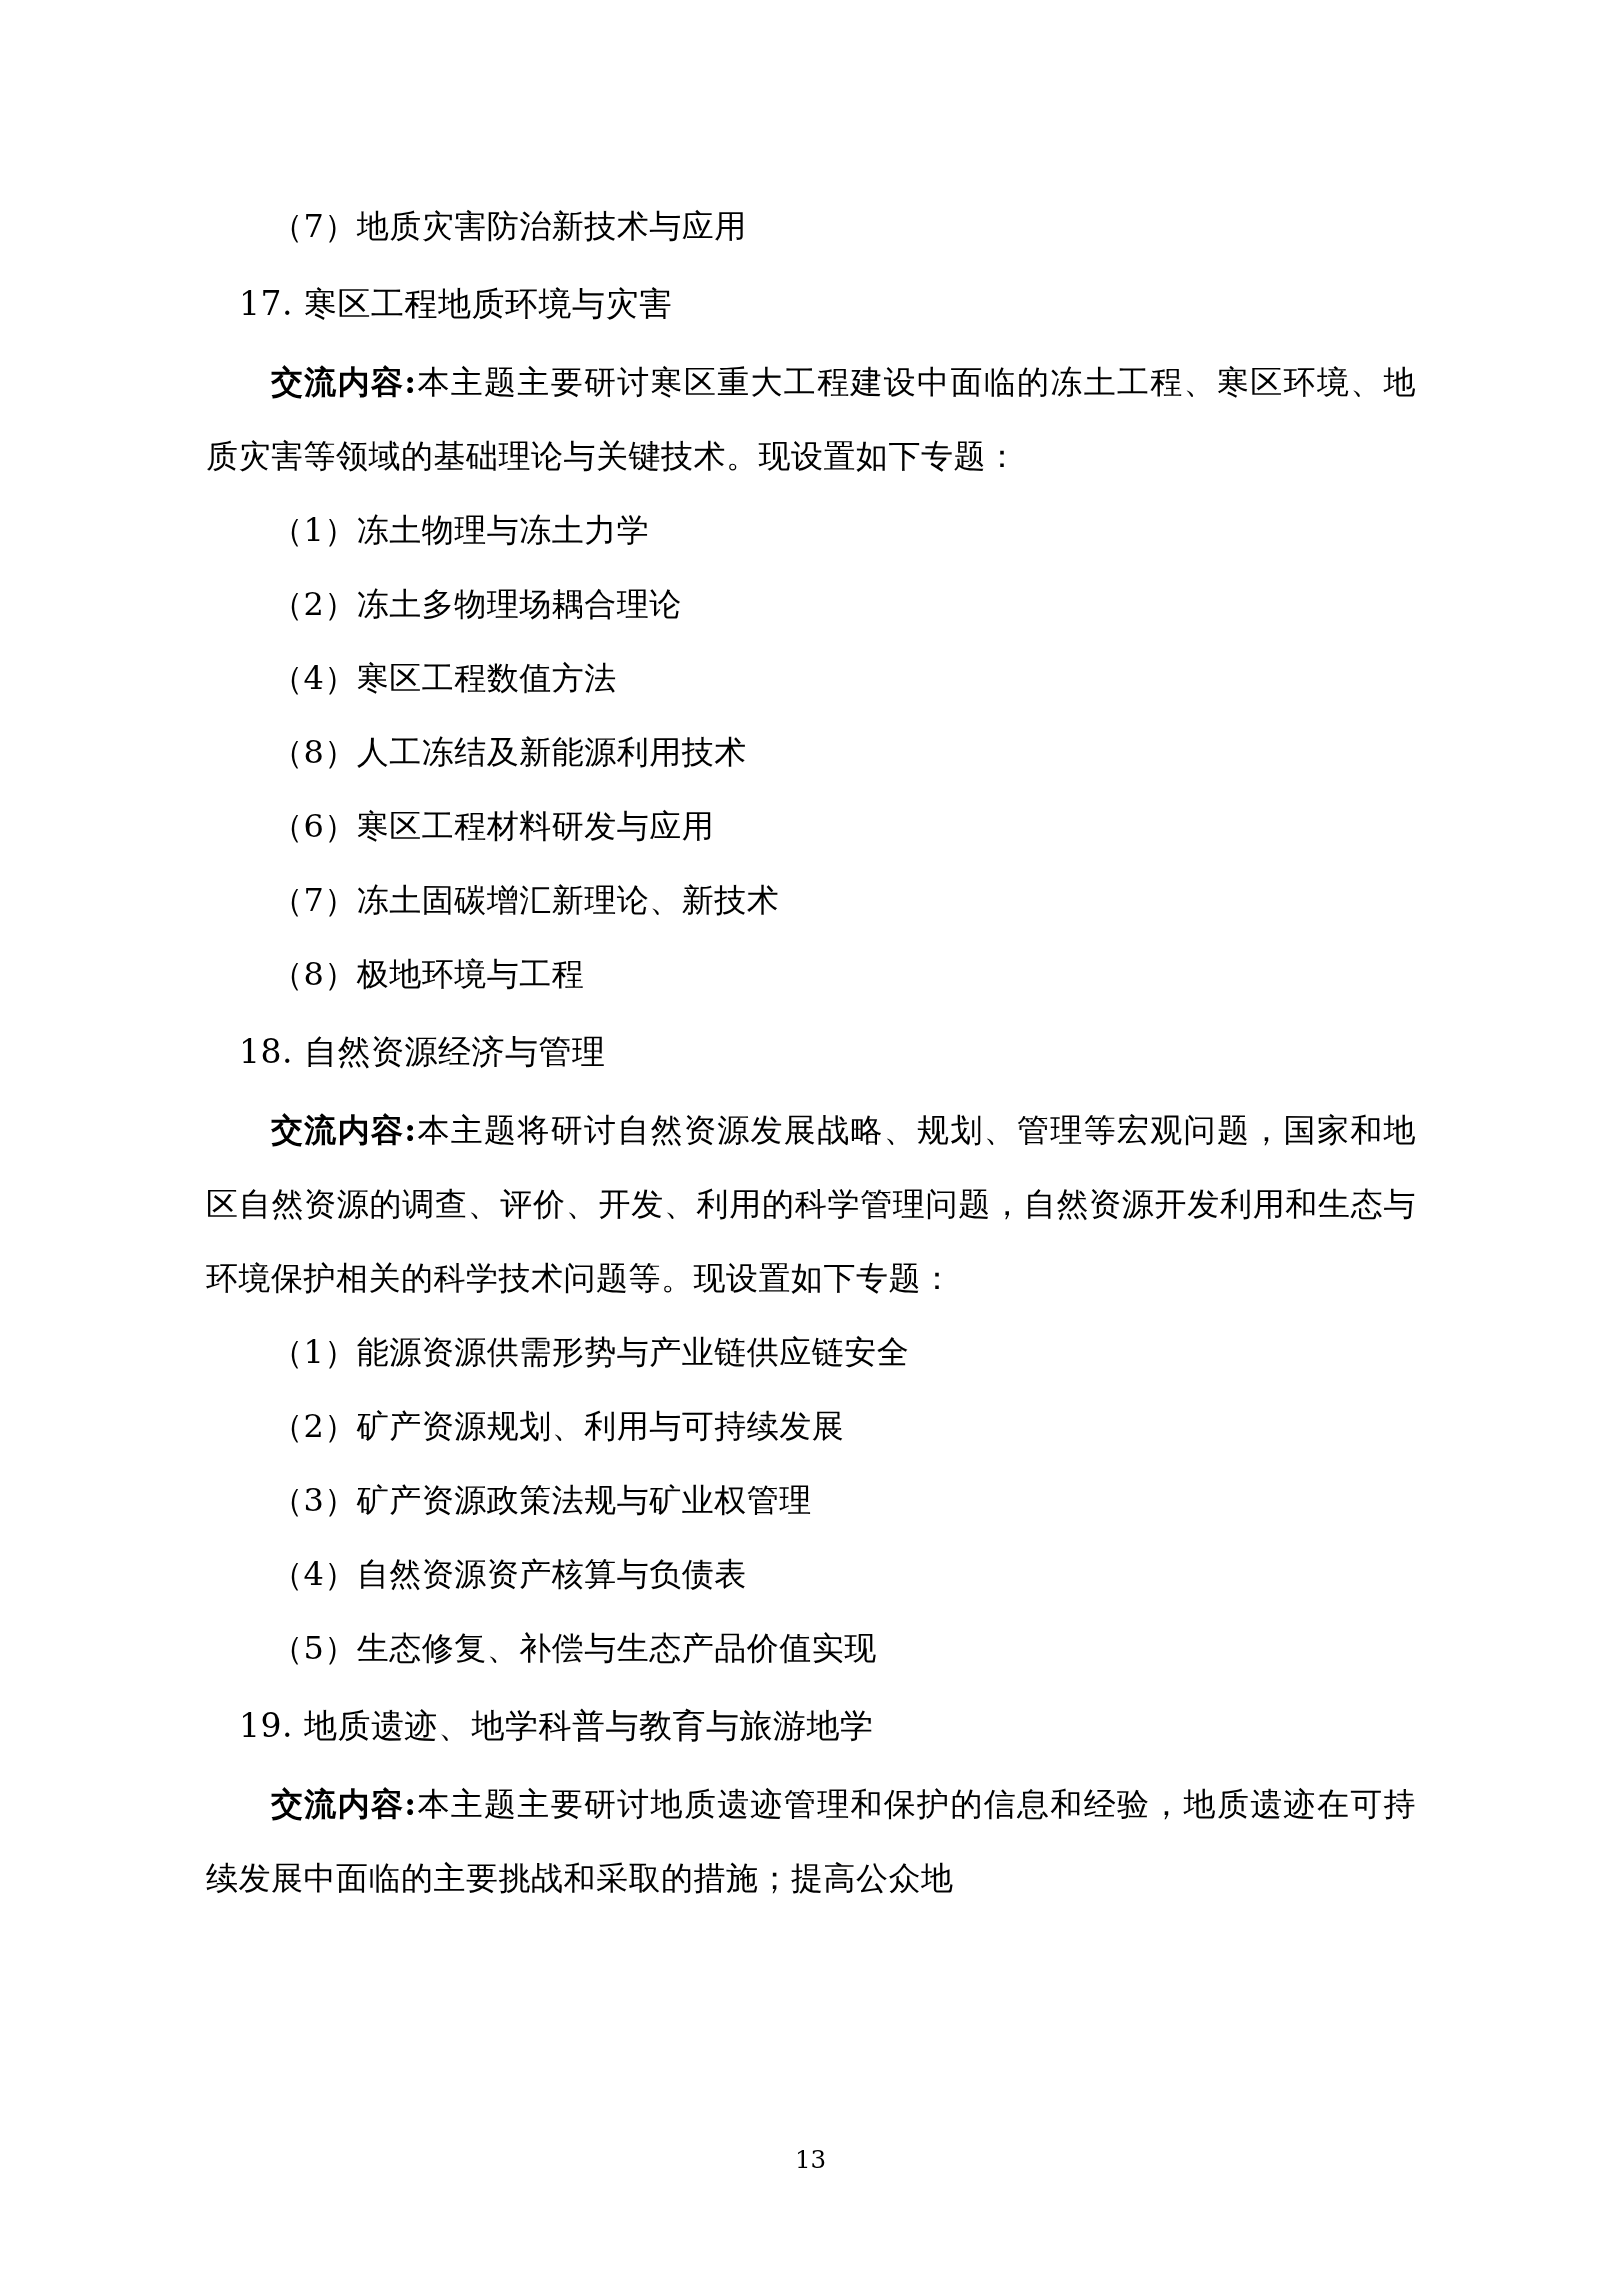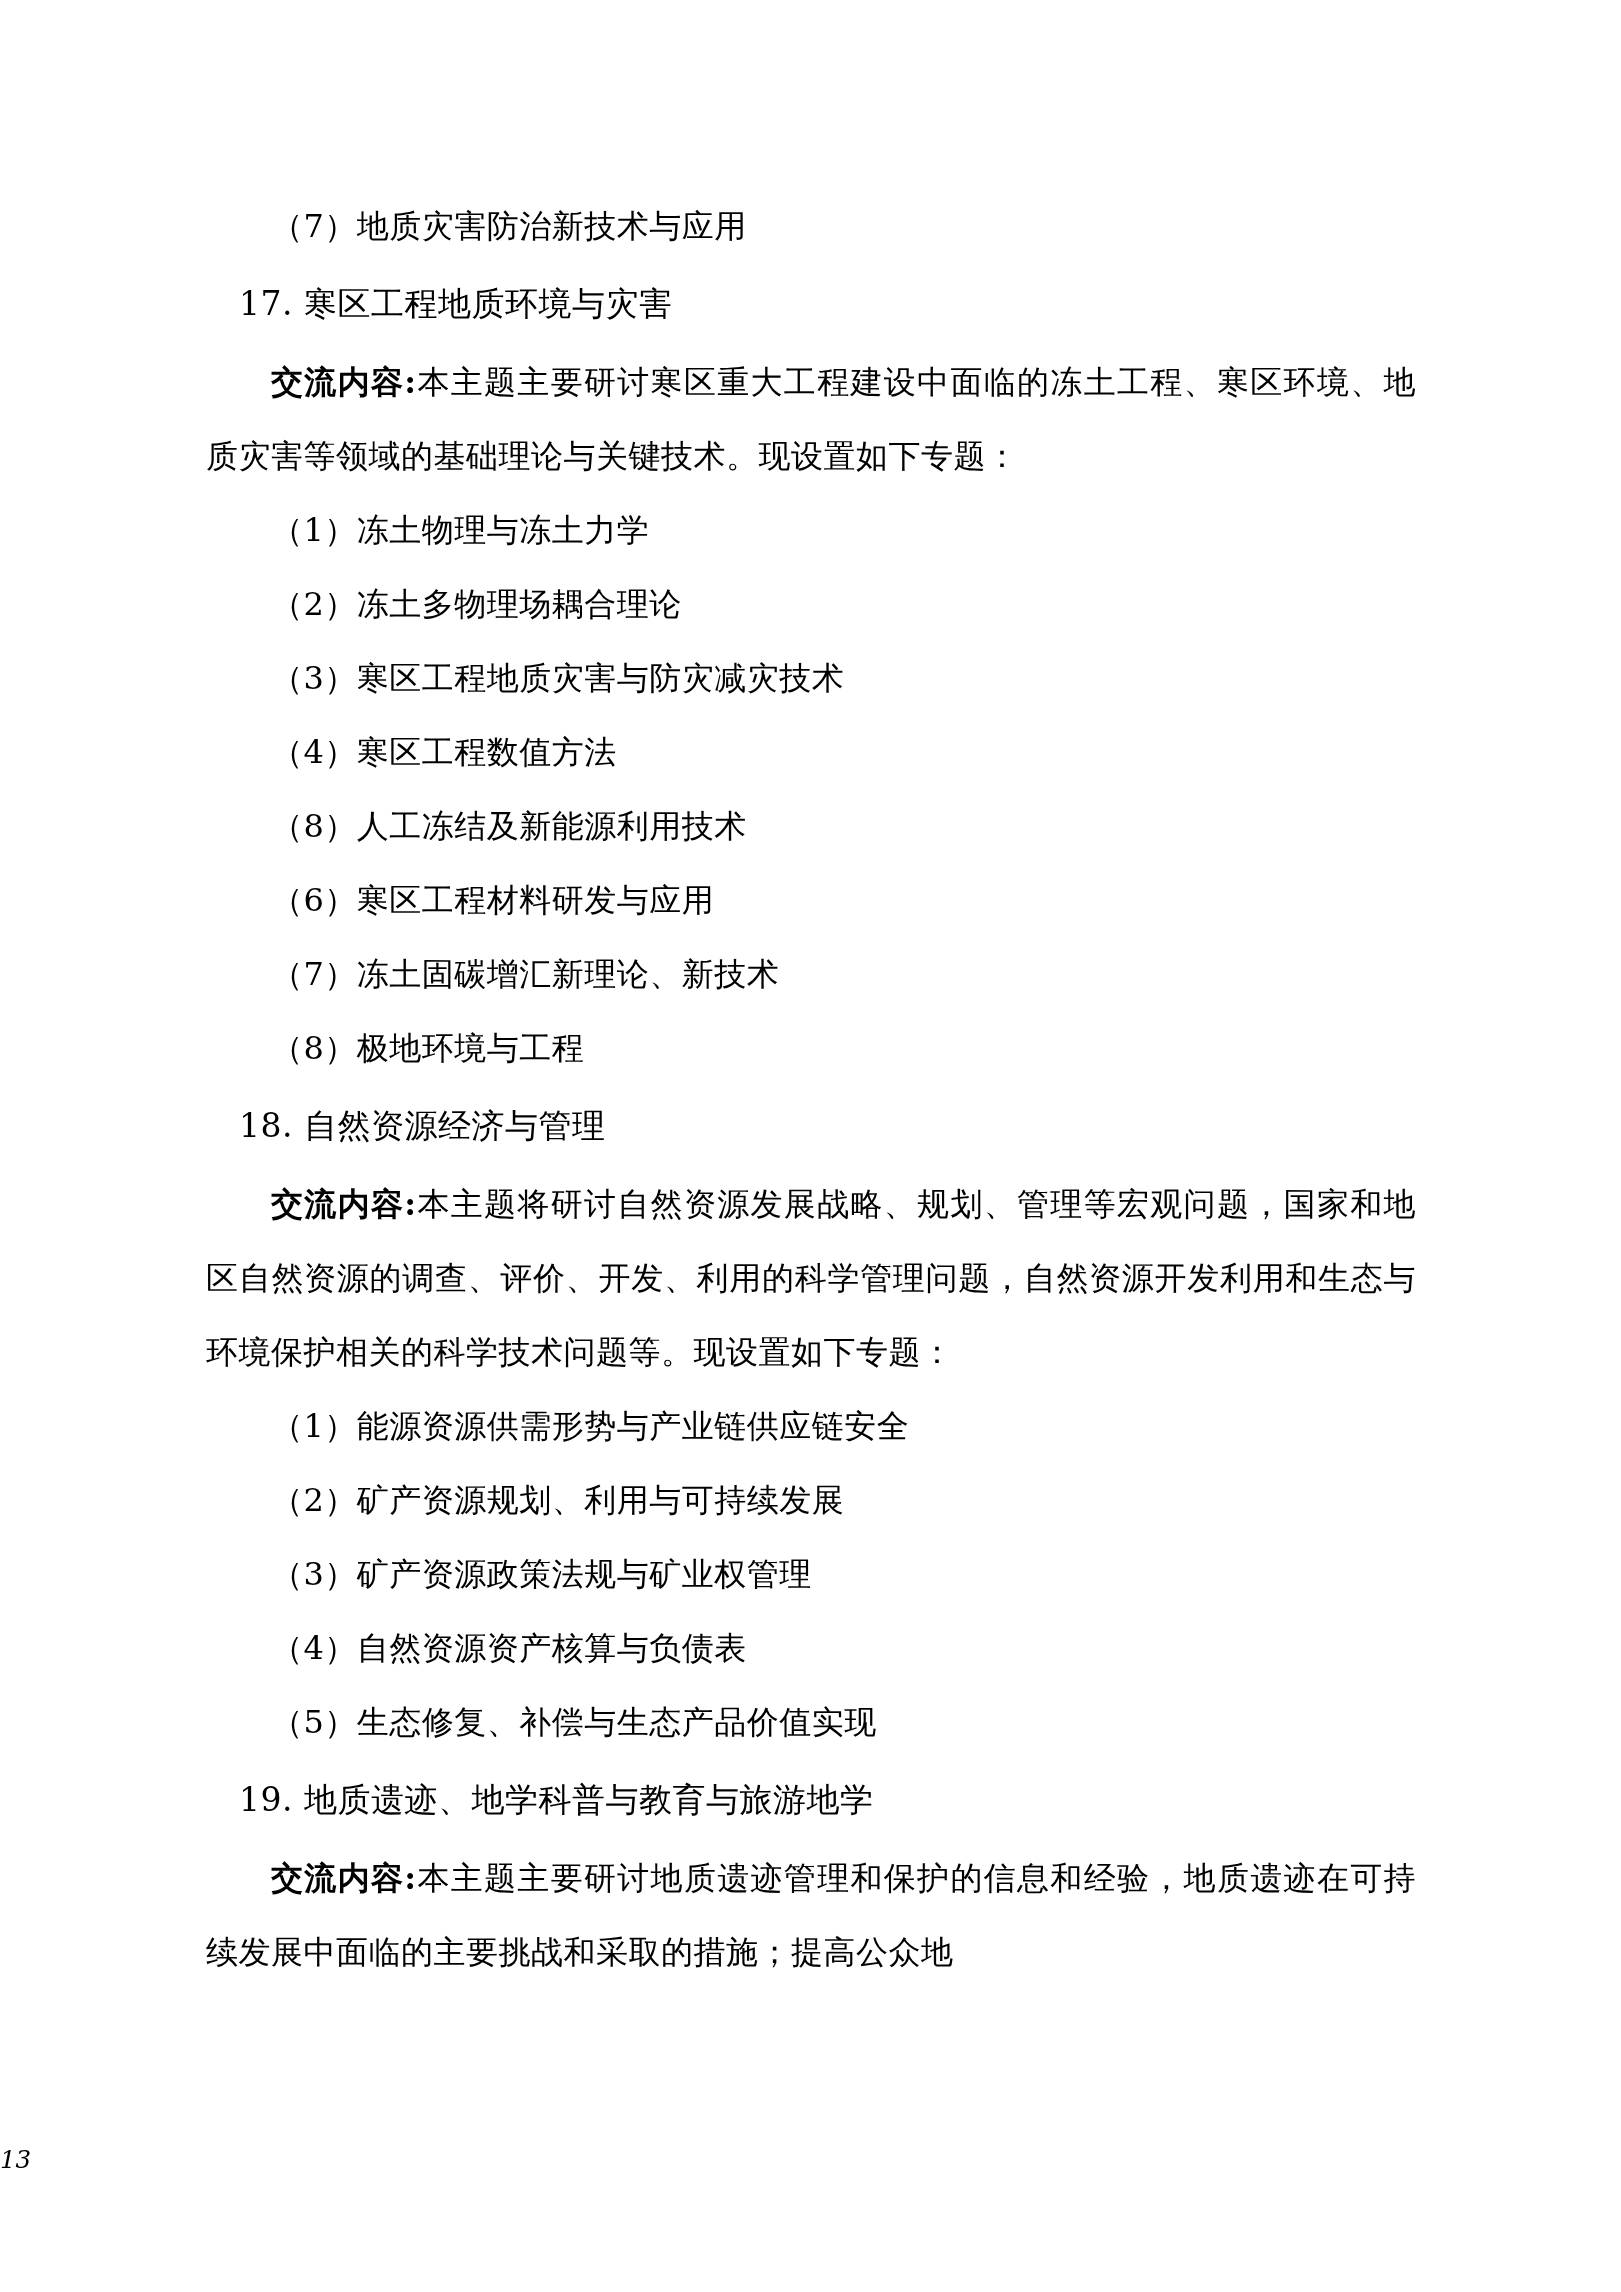"（3）寒区工程地质灾害与防灾减灾技术" div.sub { html: <div>（3）寒区工程地质灾害与防灾减灾技术</div> -> none }
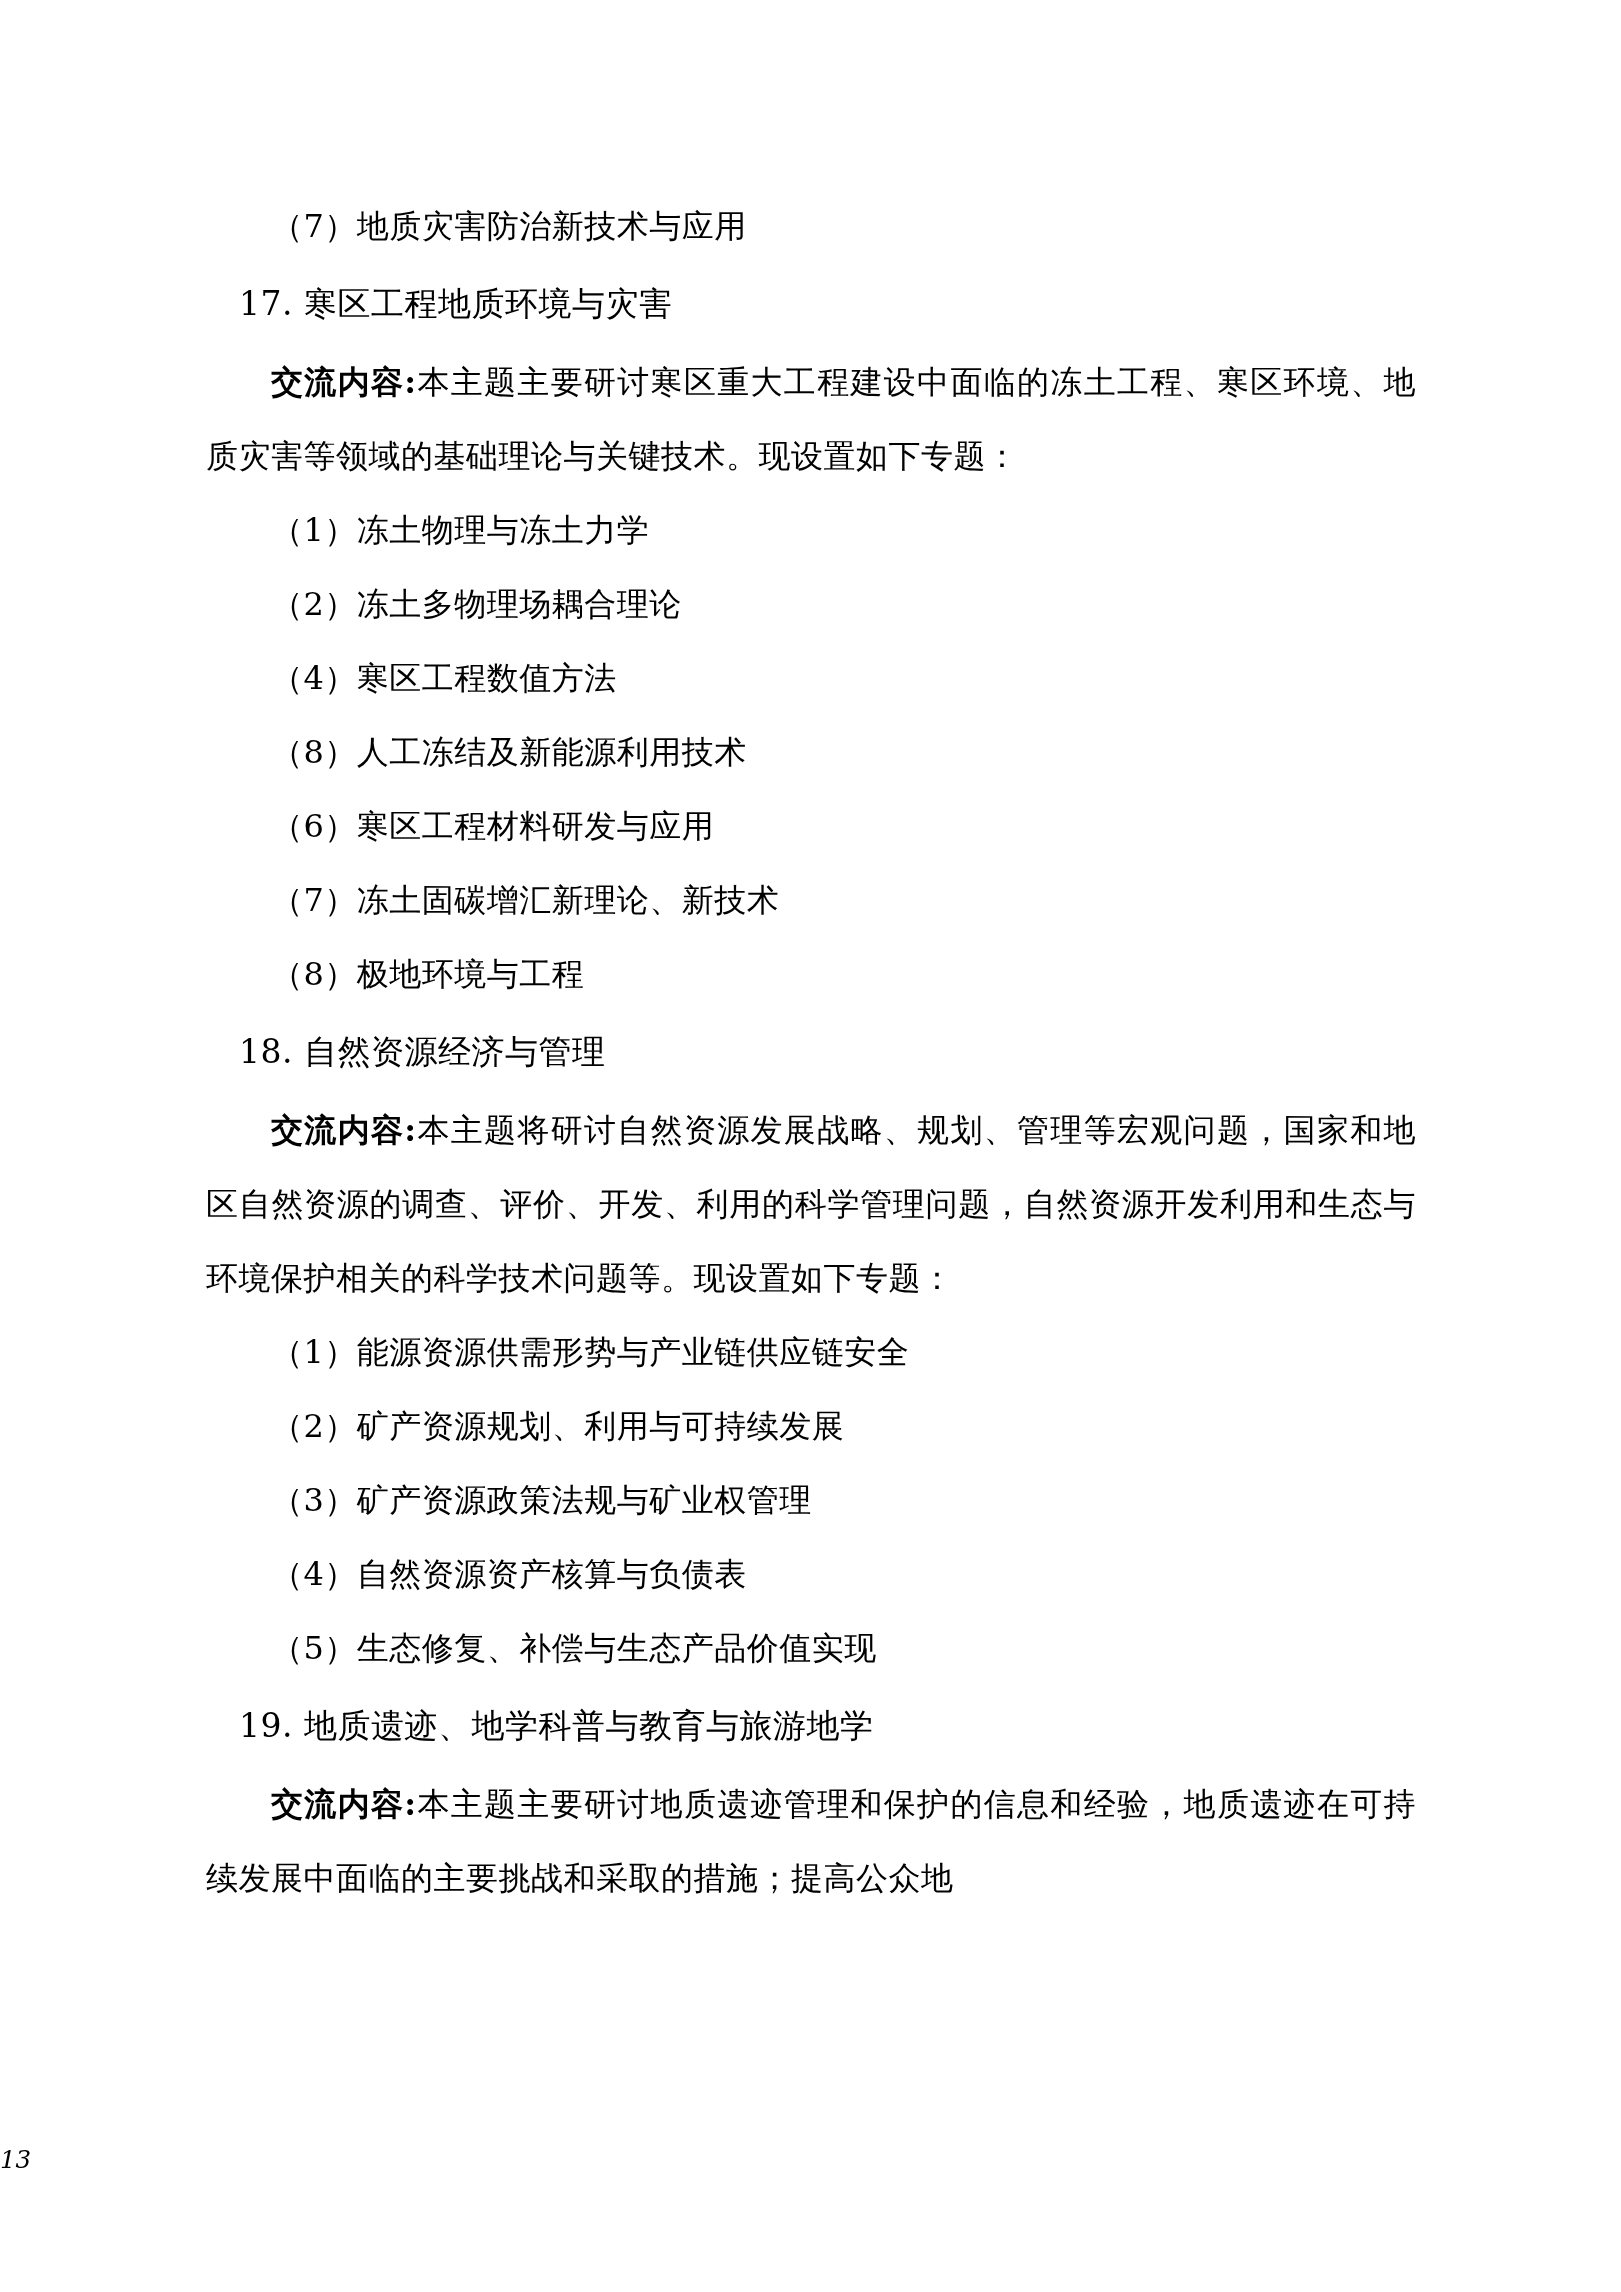"13" .pagenum { font-style: italic -> none; text-align: left -> center }
